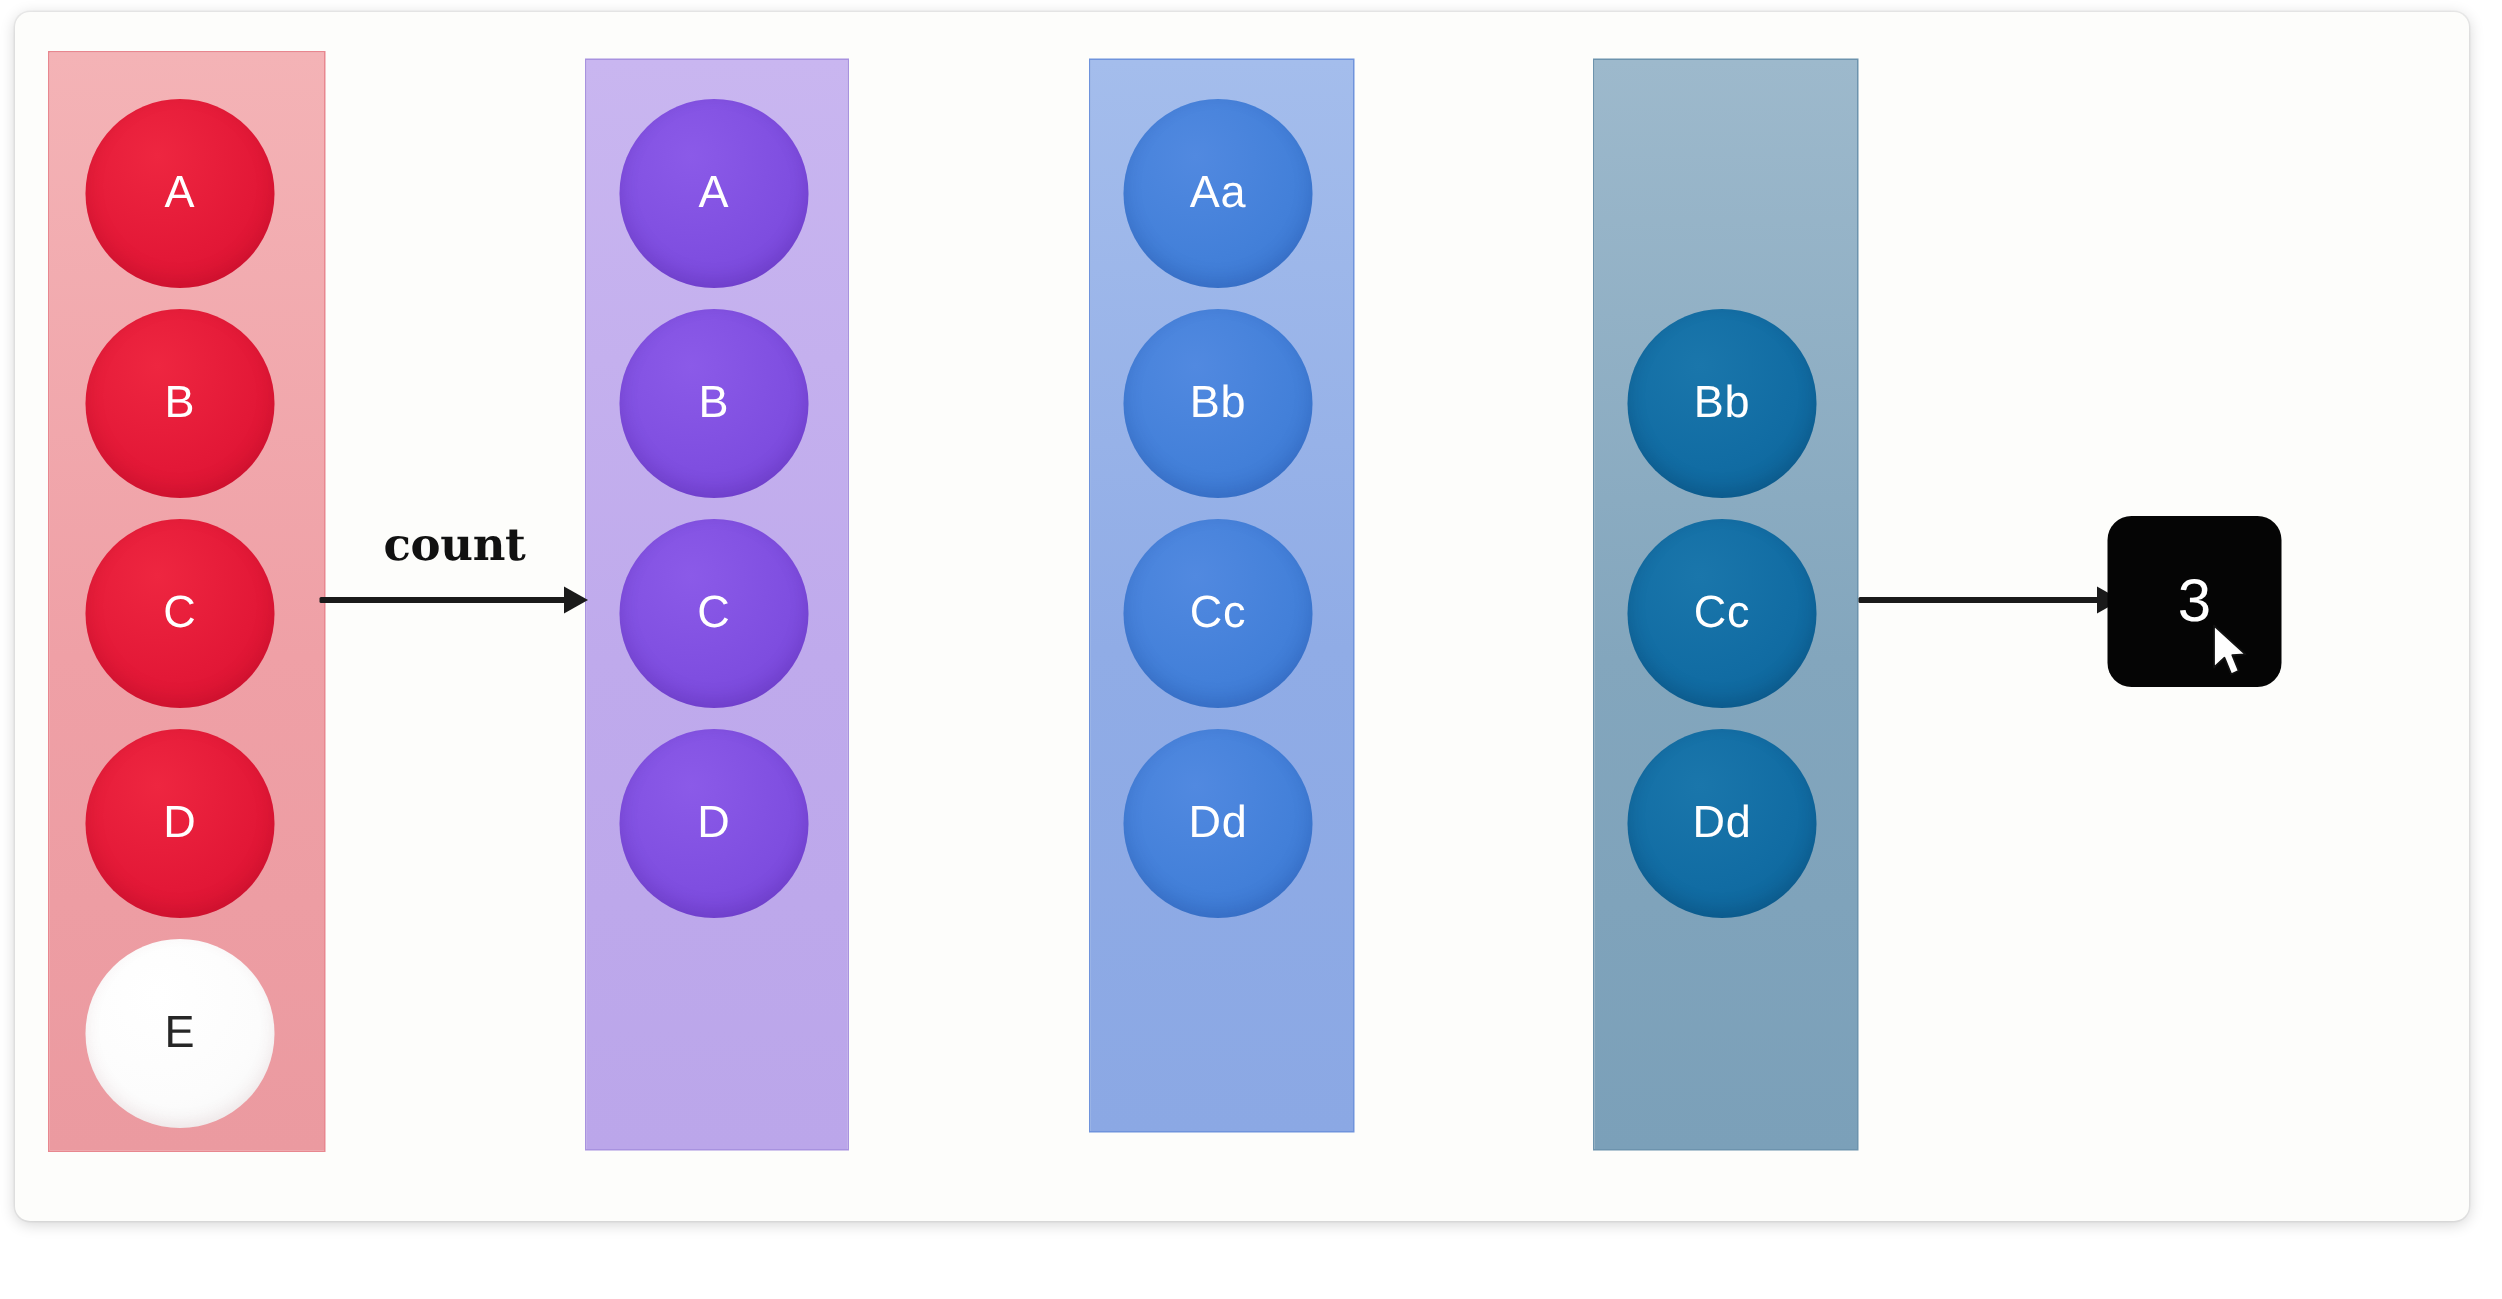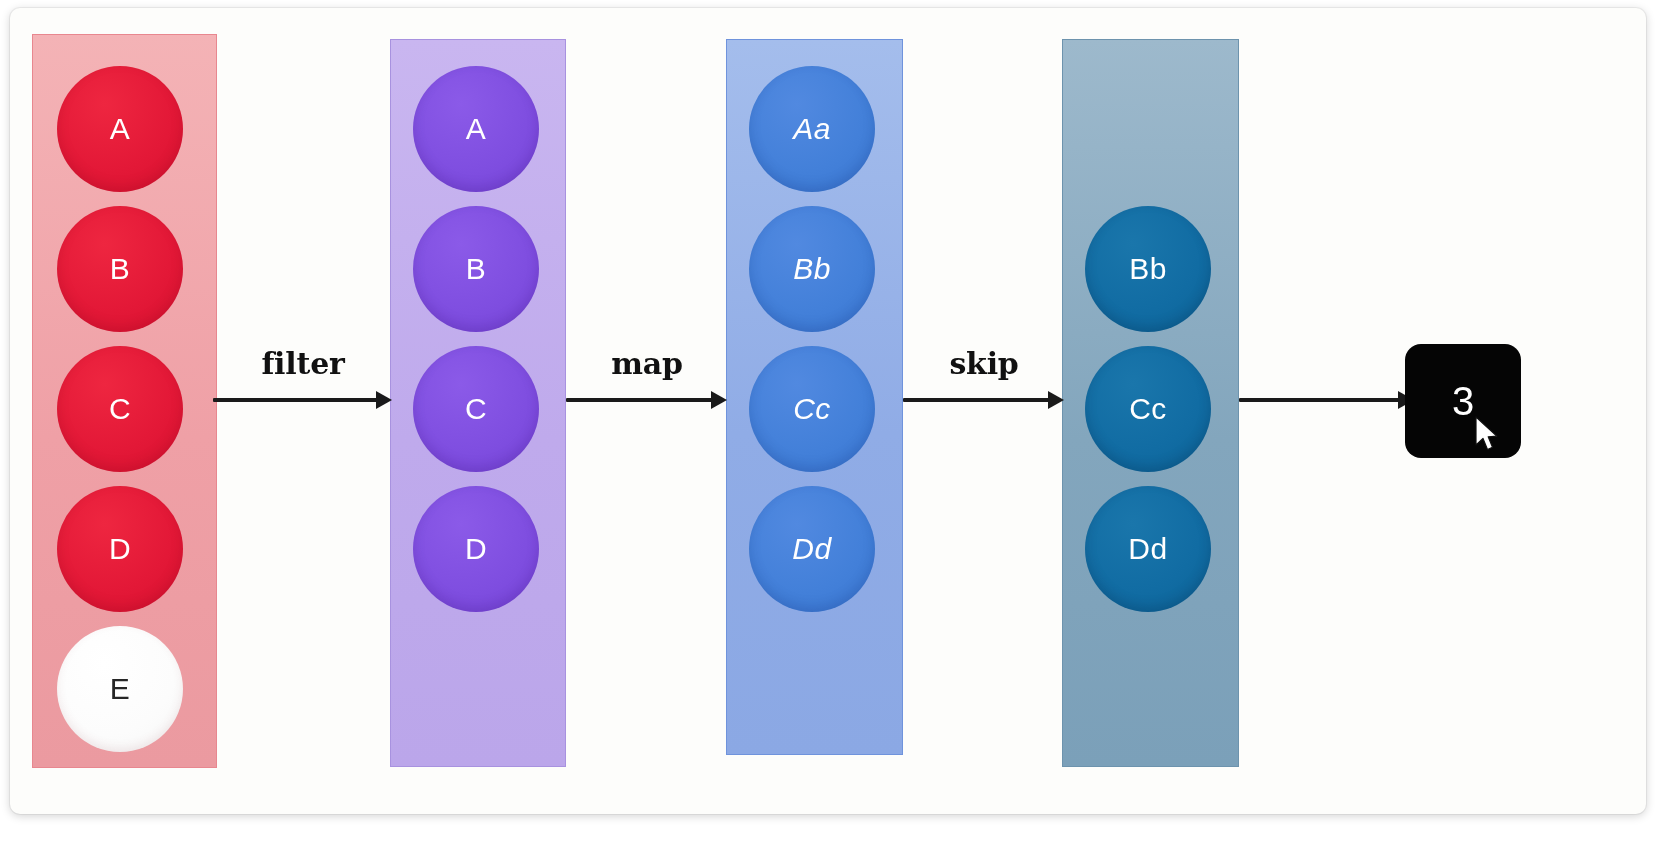"Aa" .stage-col-mapped { font-style: italic -> none }
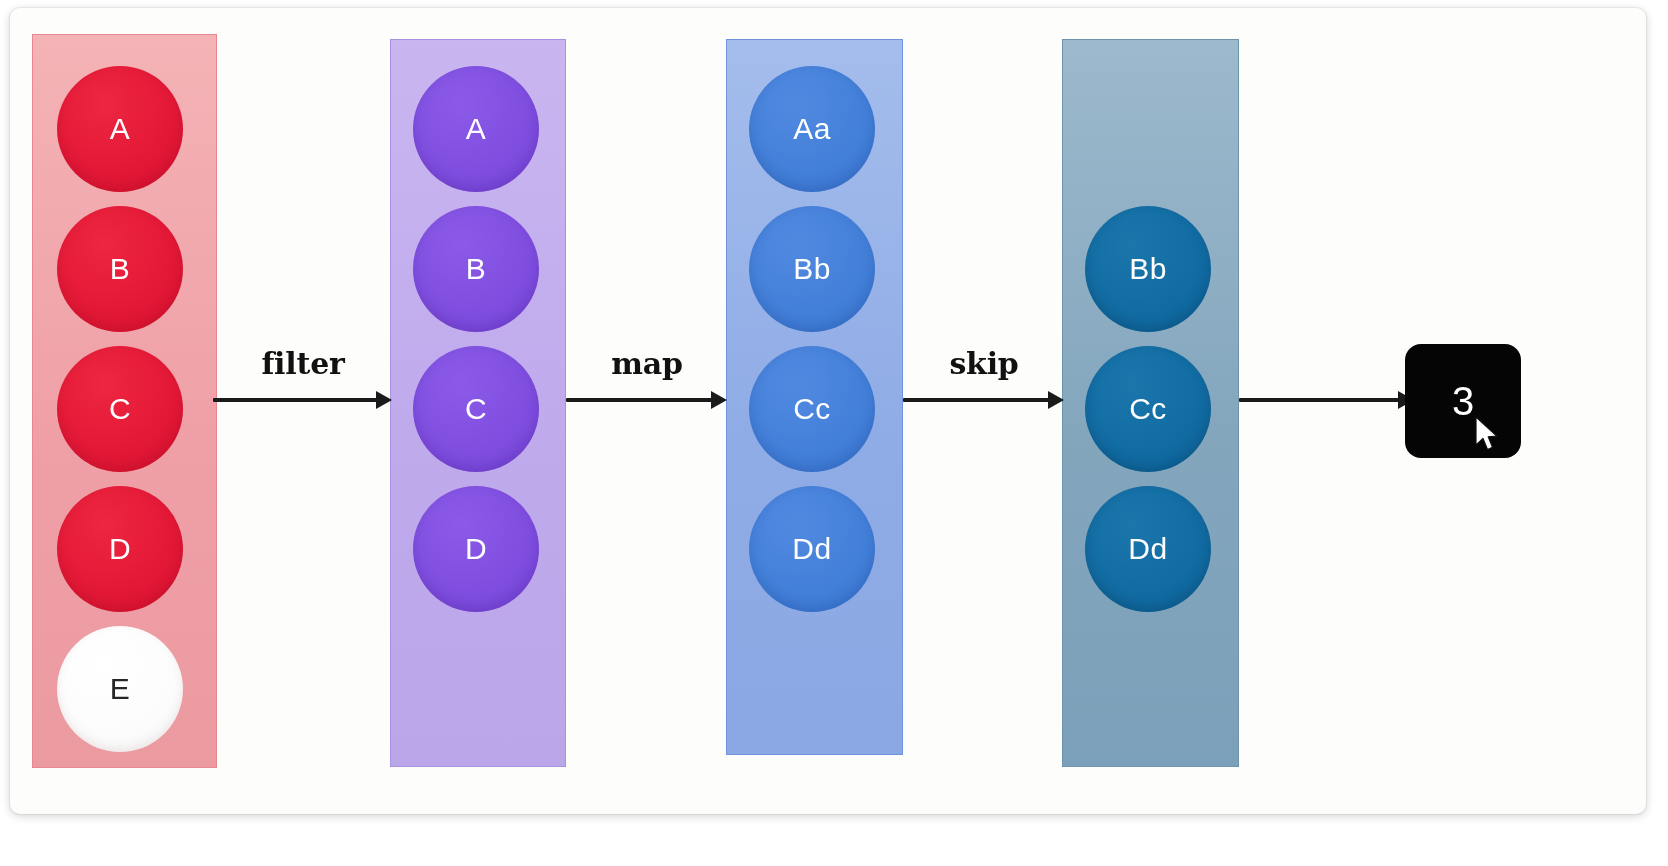"filter" div.arrow-label { text: filter -> count }
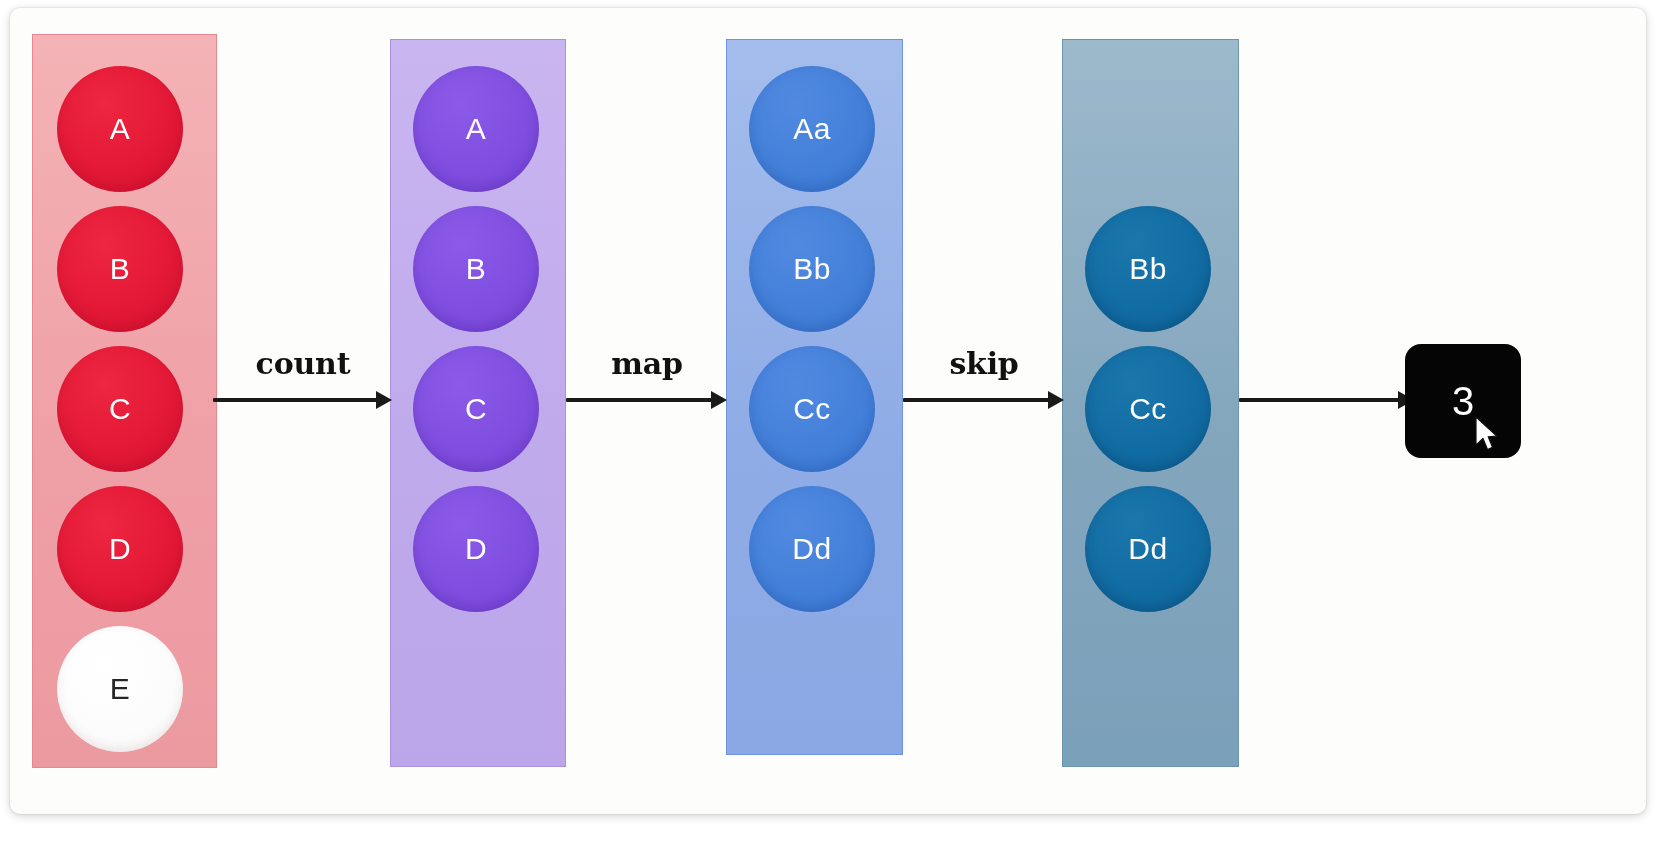"map" div.transform-arrow { html: <div> <div>map</div> <div></div> <div></div> </div> -> none }
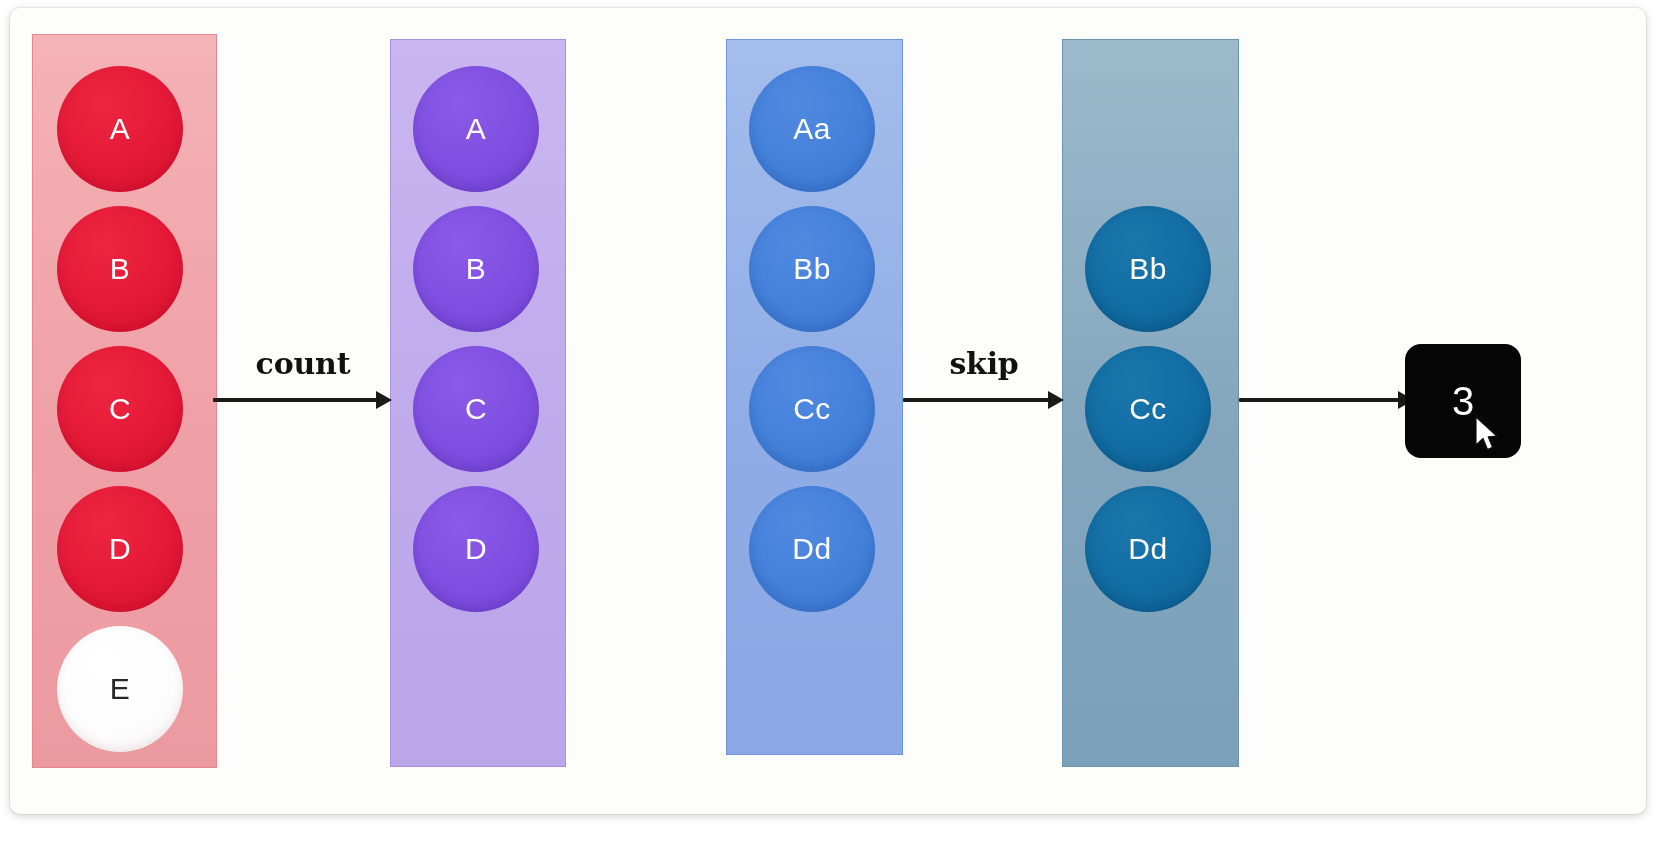"skip" div.transform-arrow { html: <div> <div>skip</div> <div></div> <div></div> </div> -> none }
